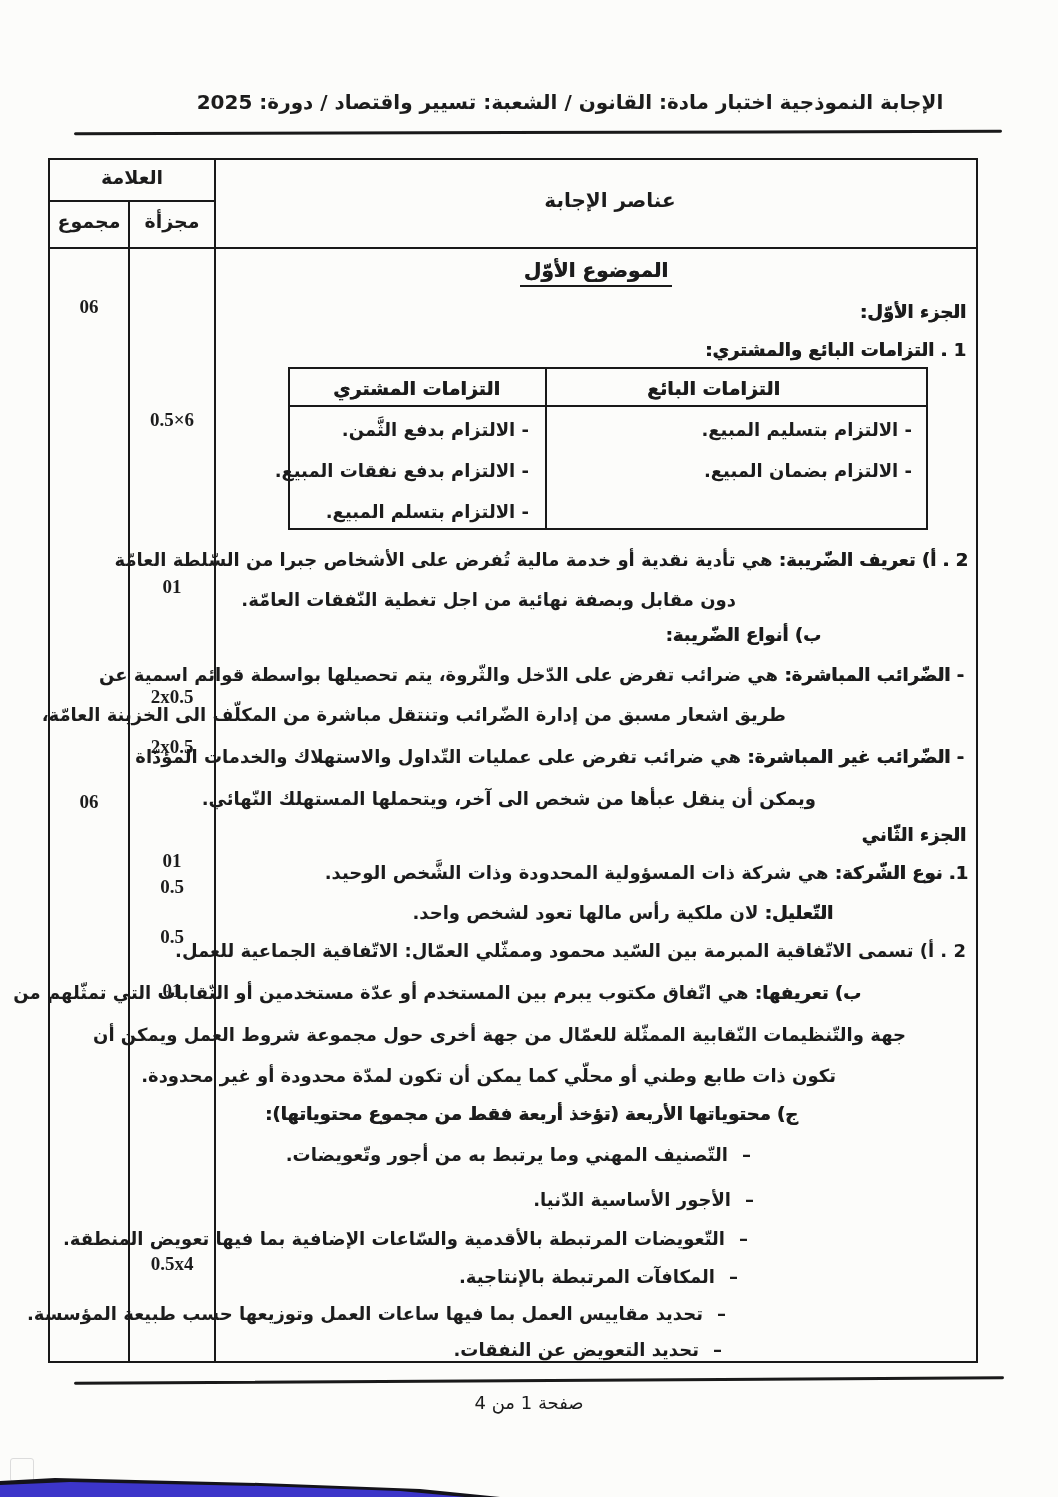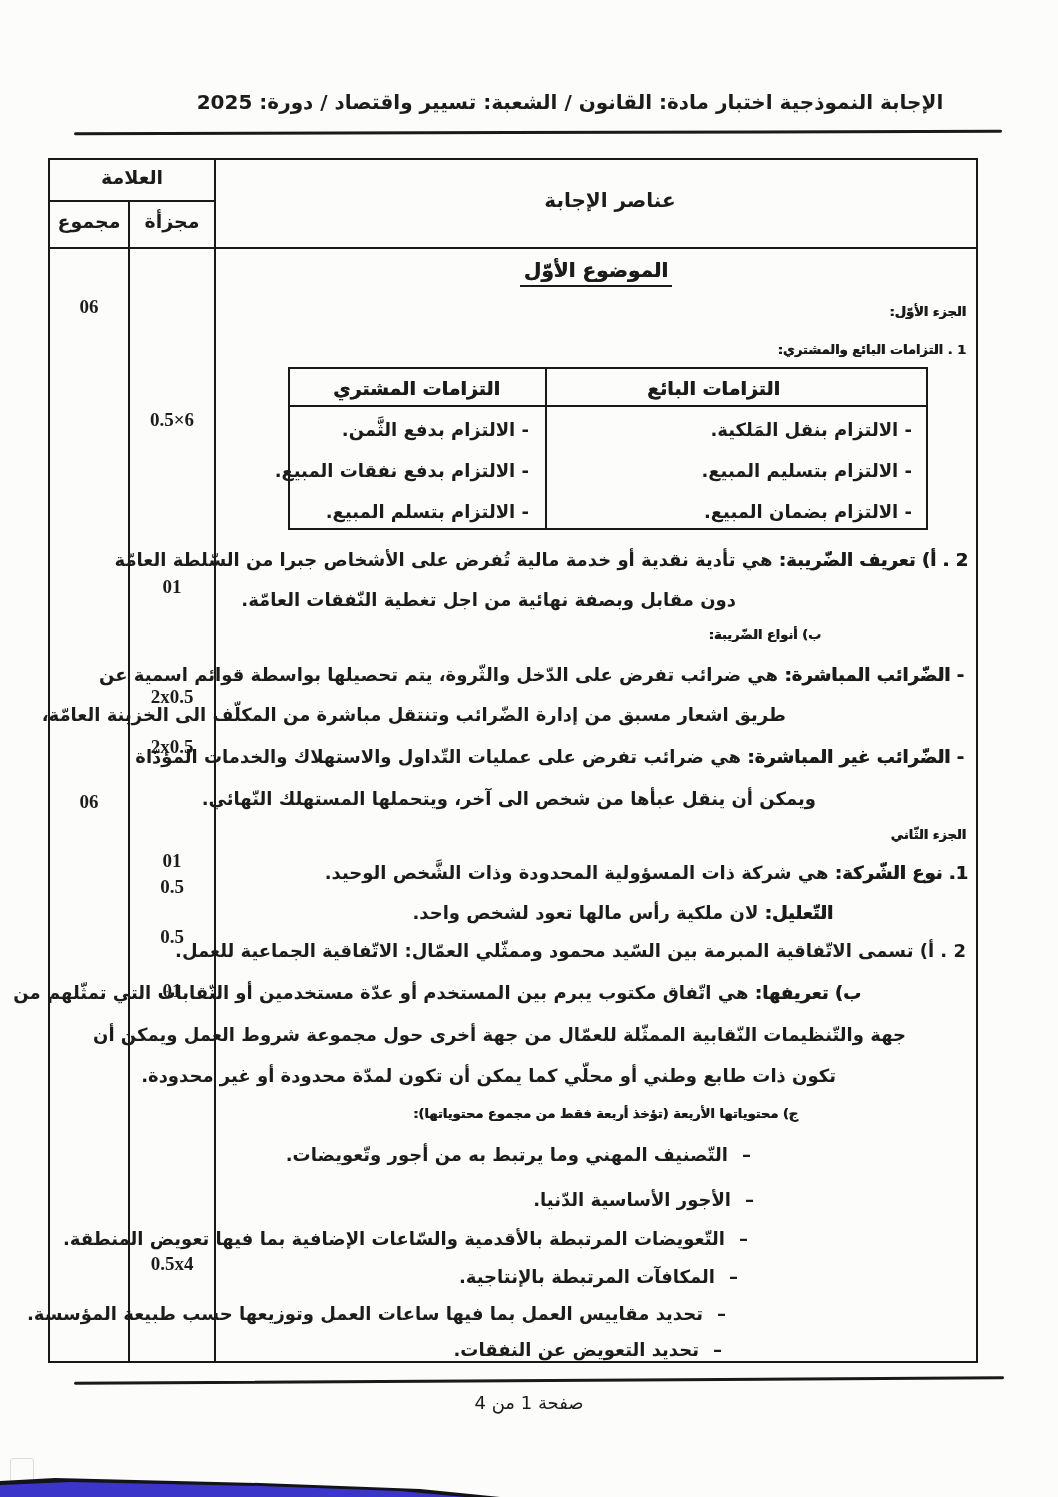"الجزء الأوّل:" .heading { font-size: 13px -> 18px }
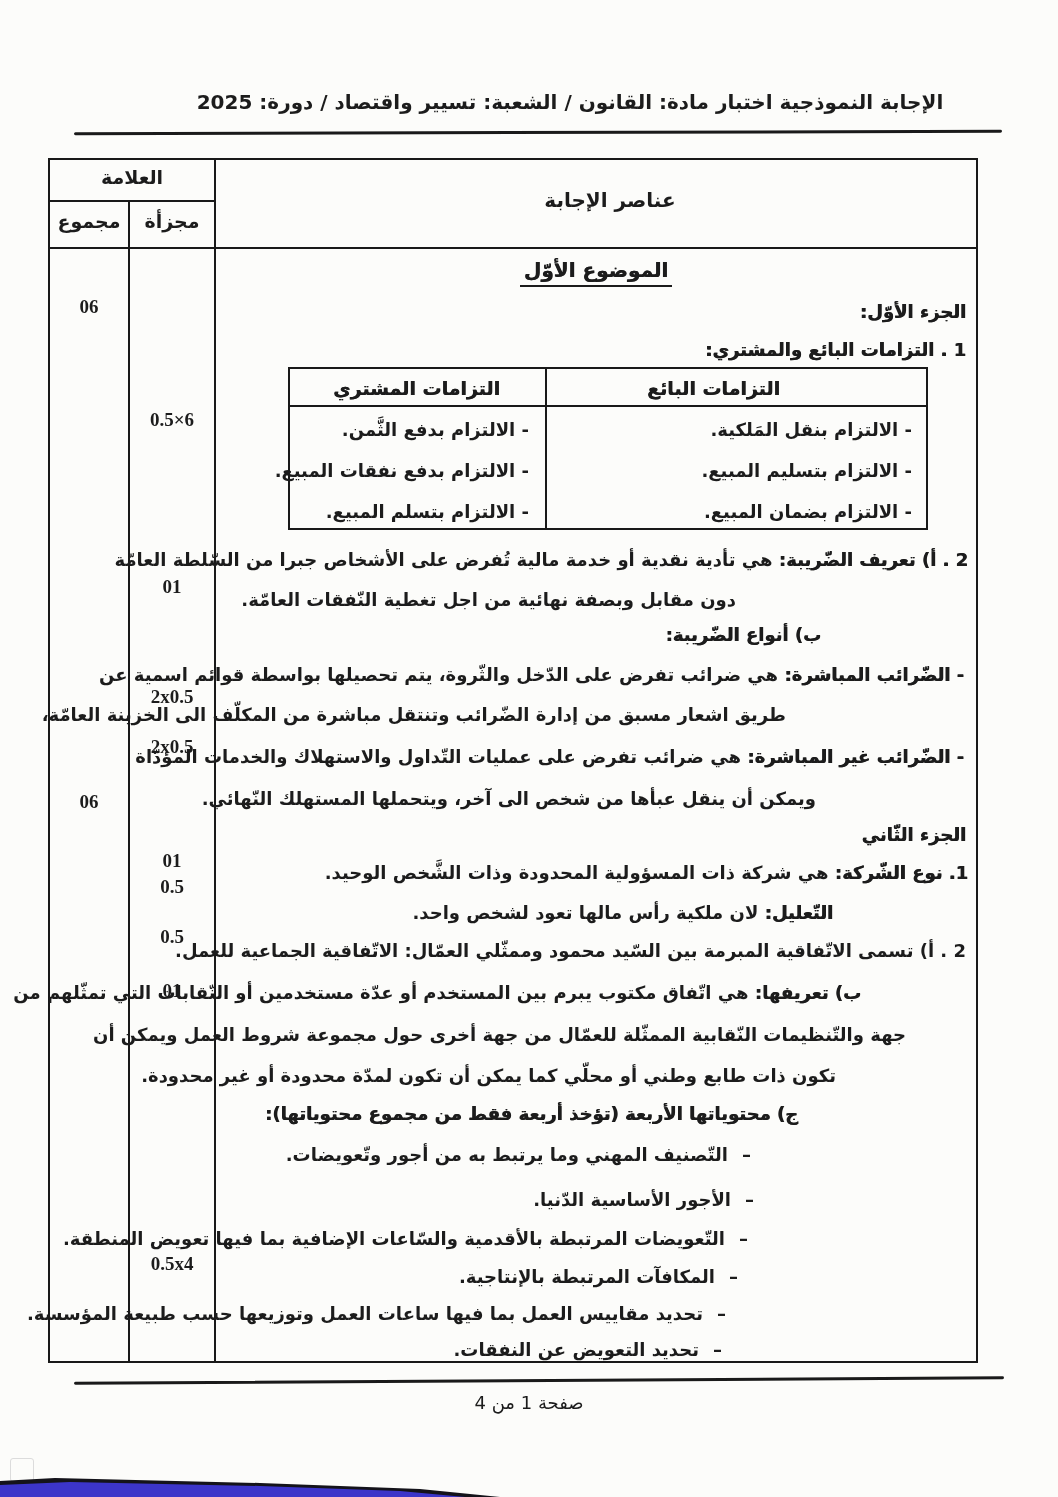"- الالتزام بنقل المَلكية." div.obl-item { html: <div>- الالتزام بنقل المَلكية.</div> -> none }
